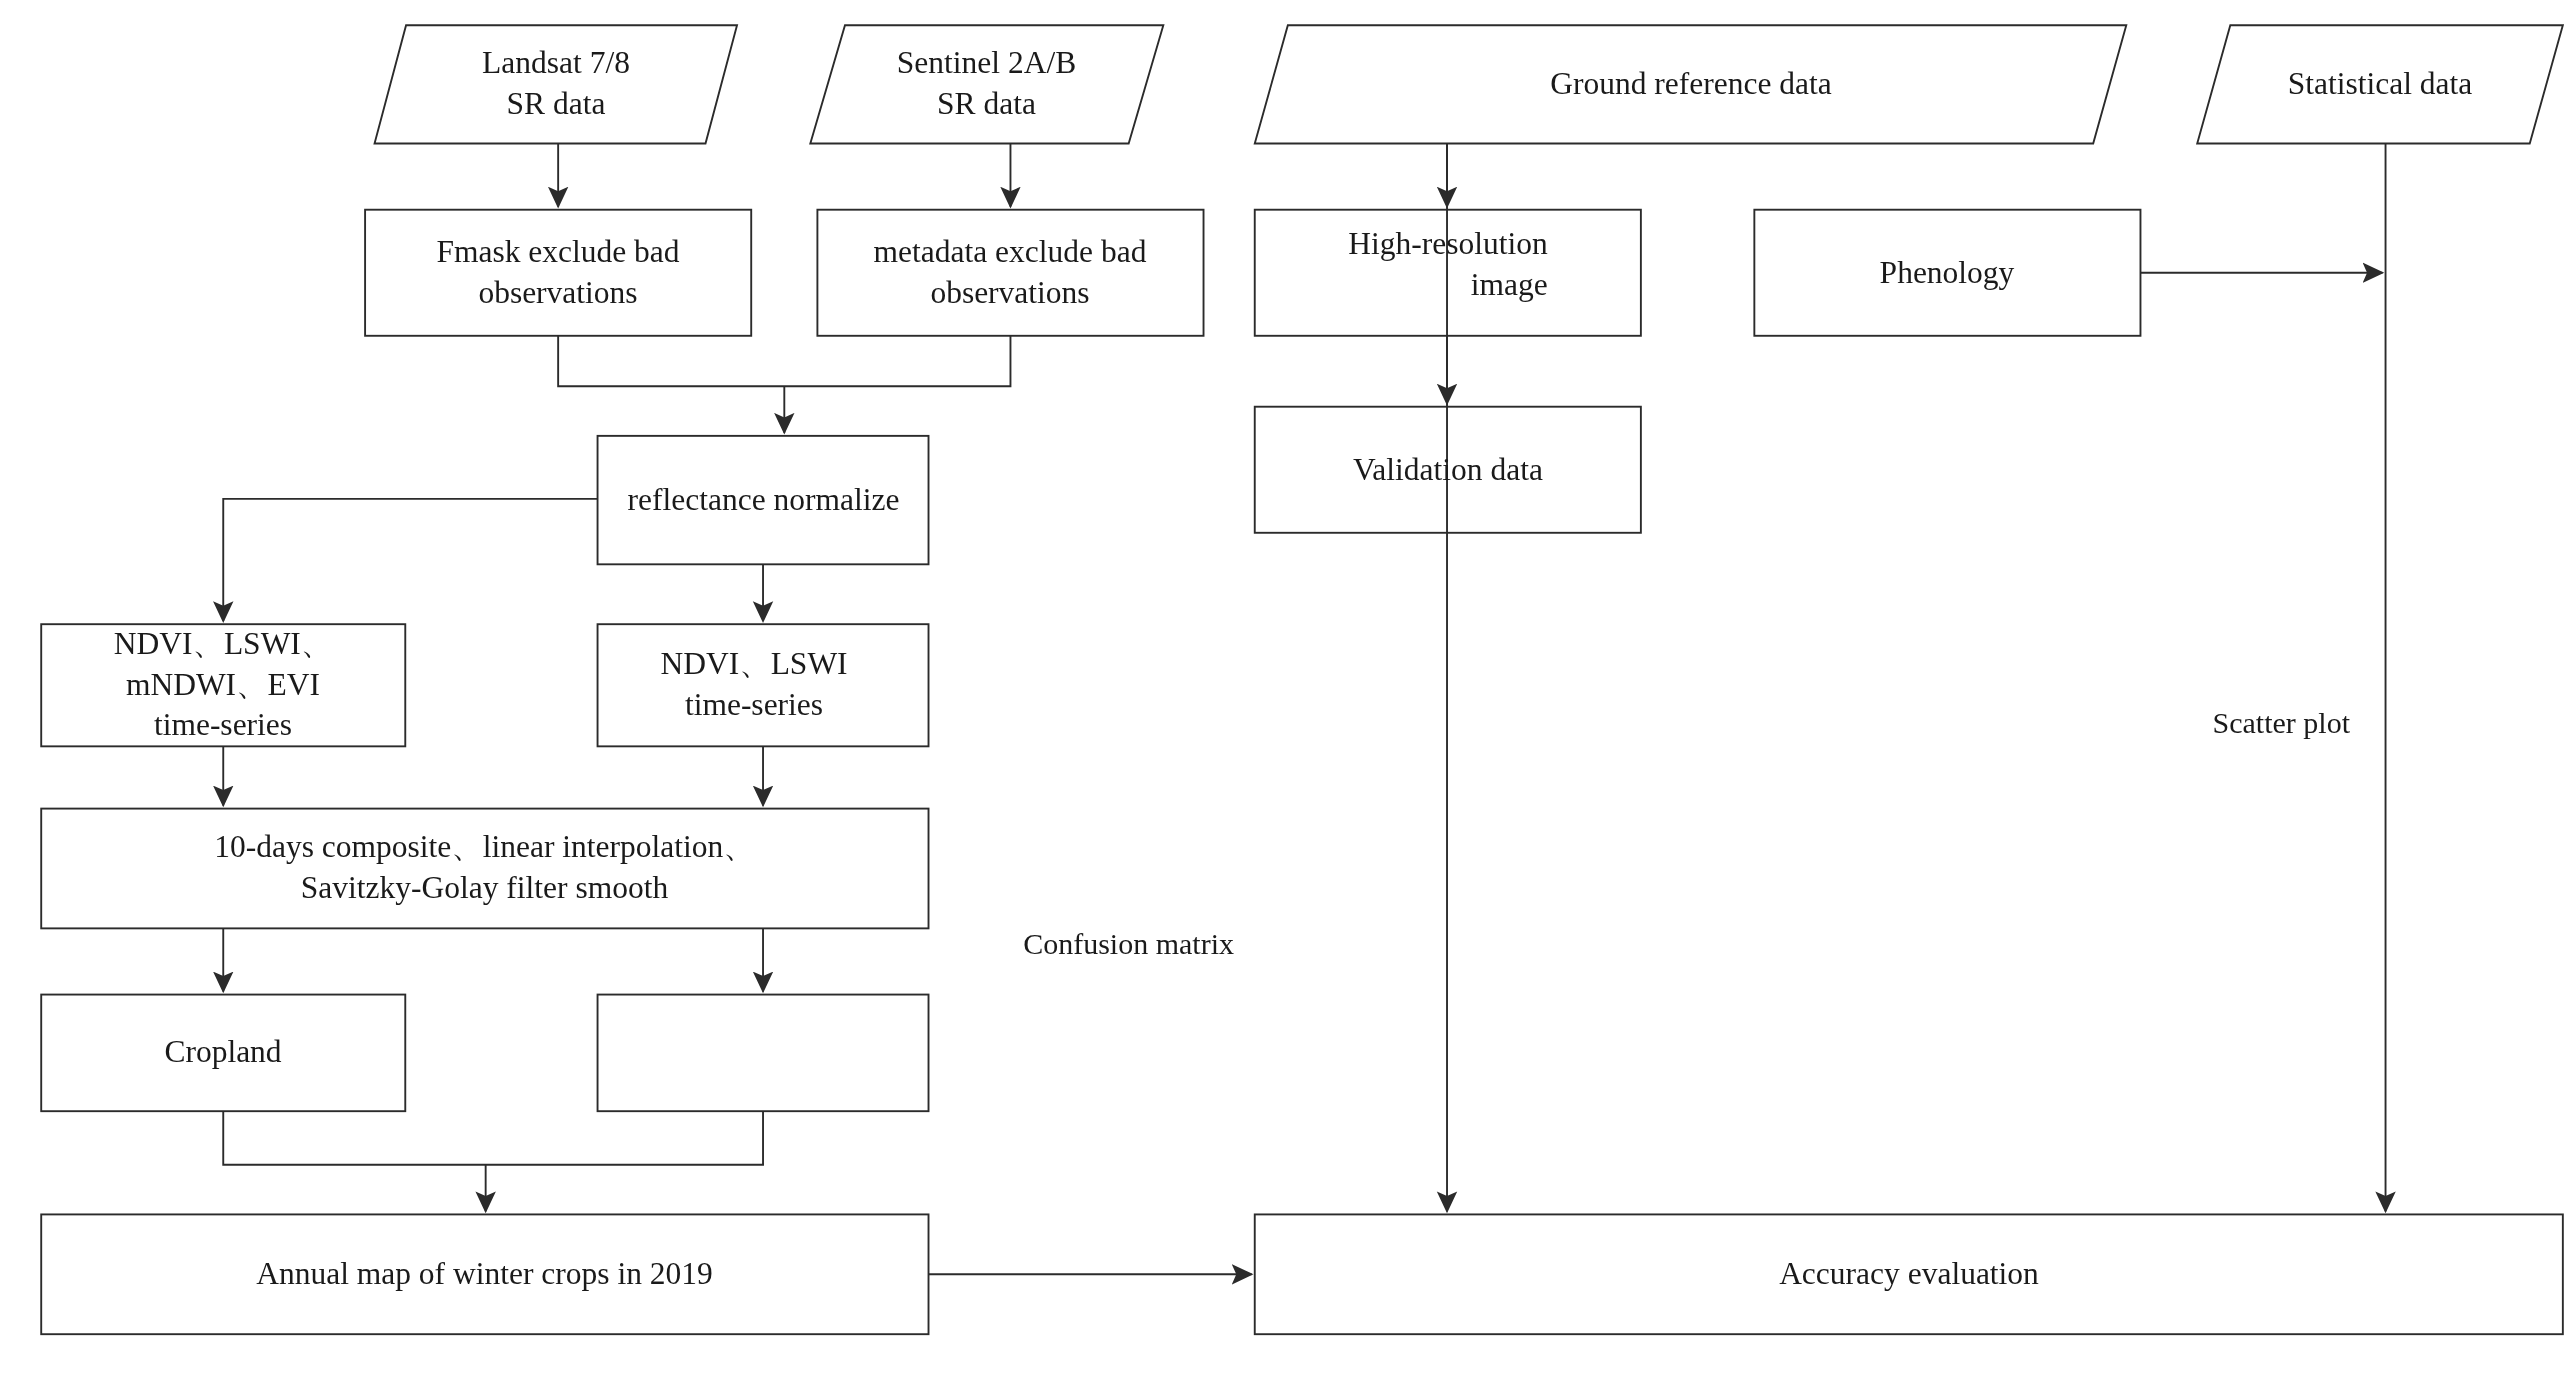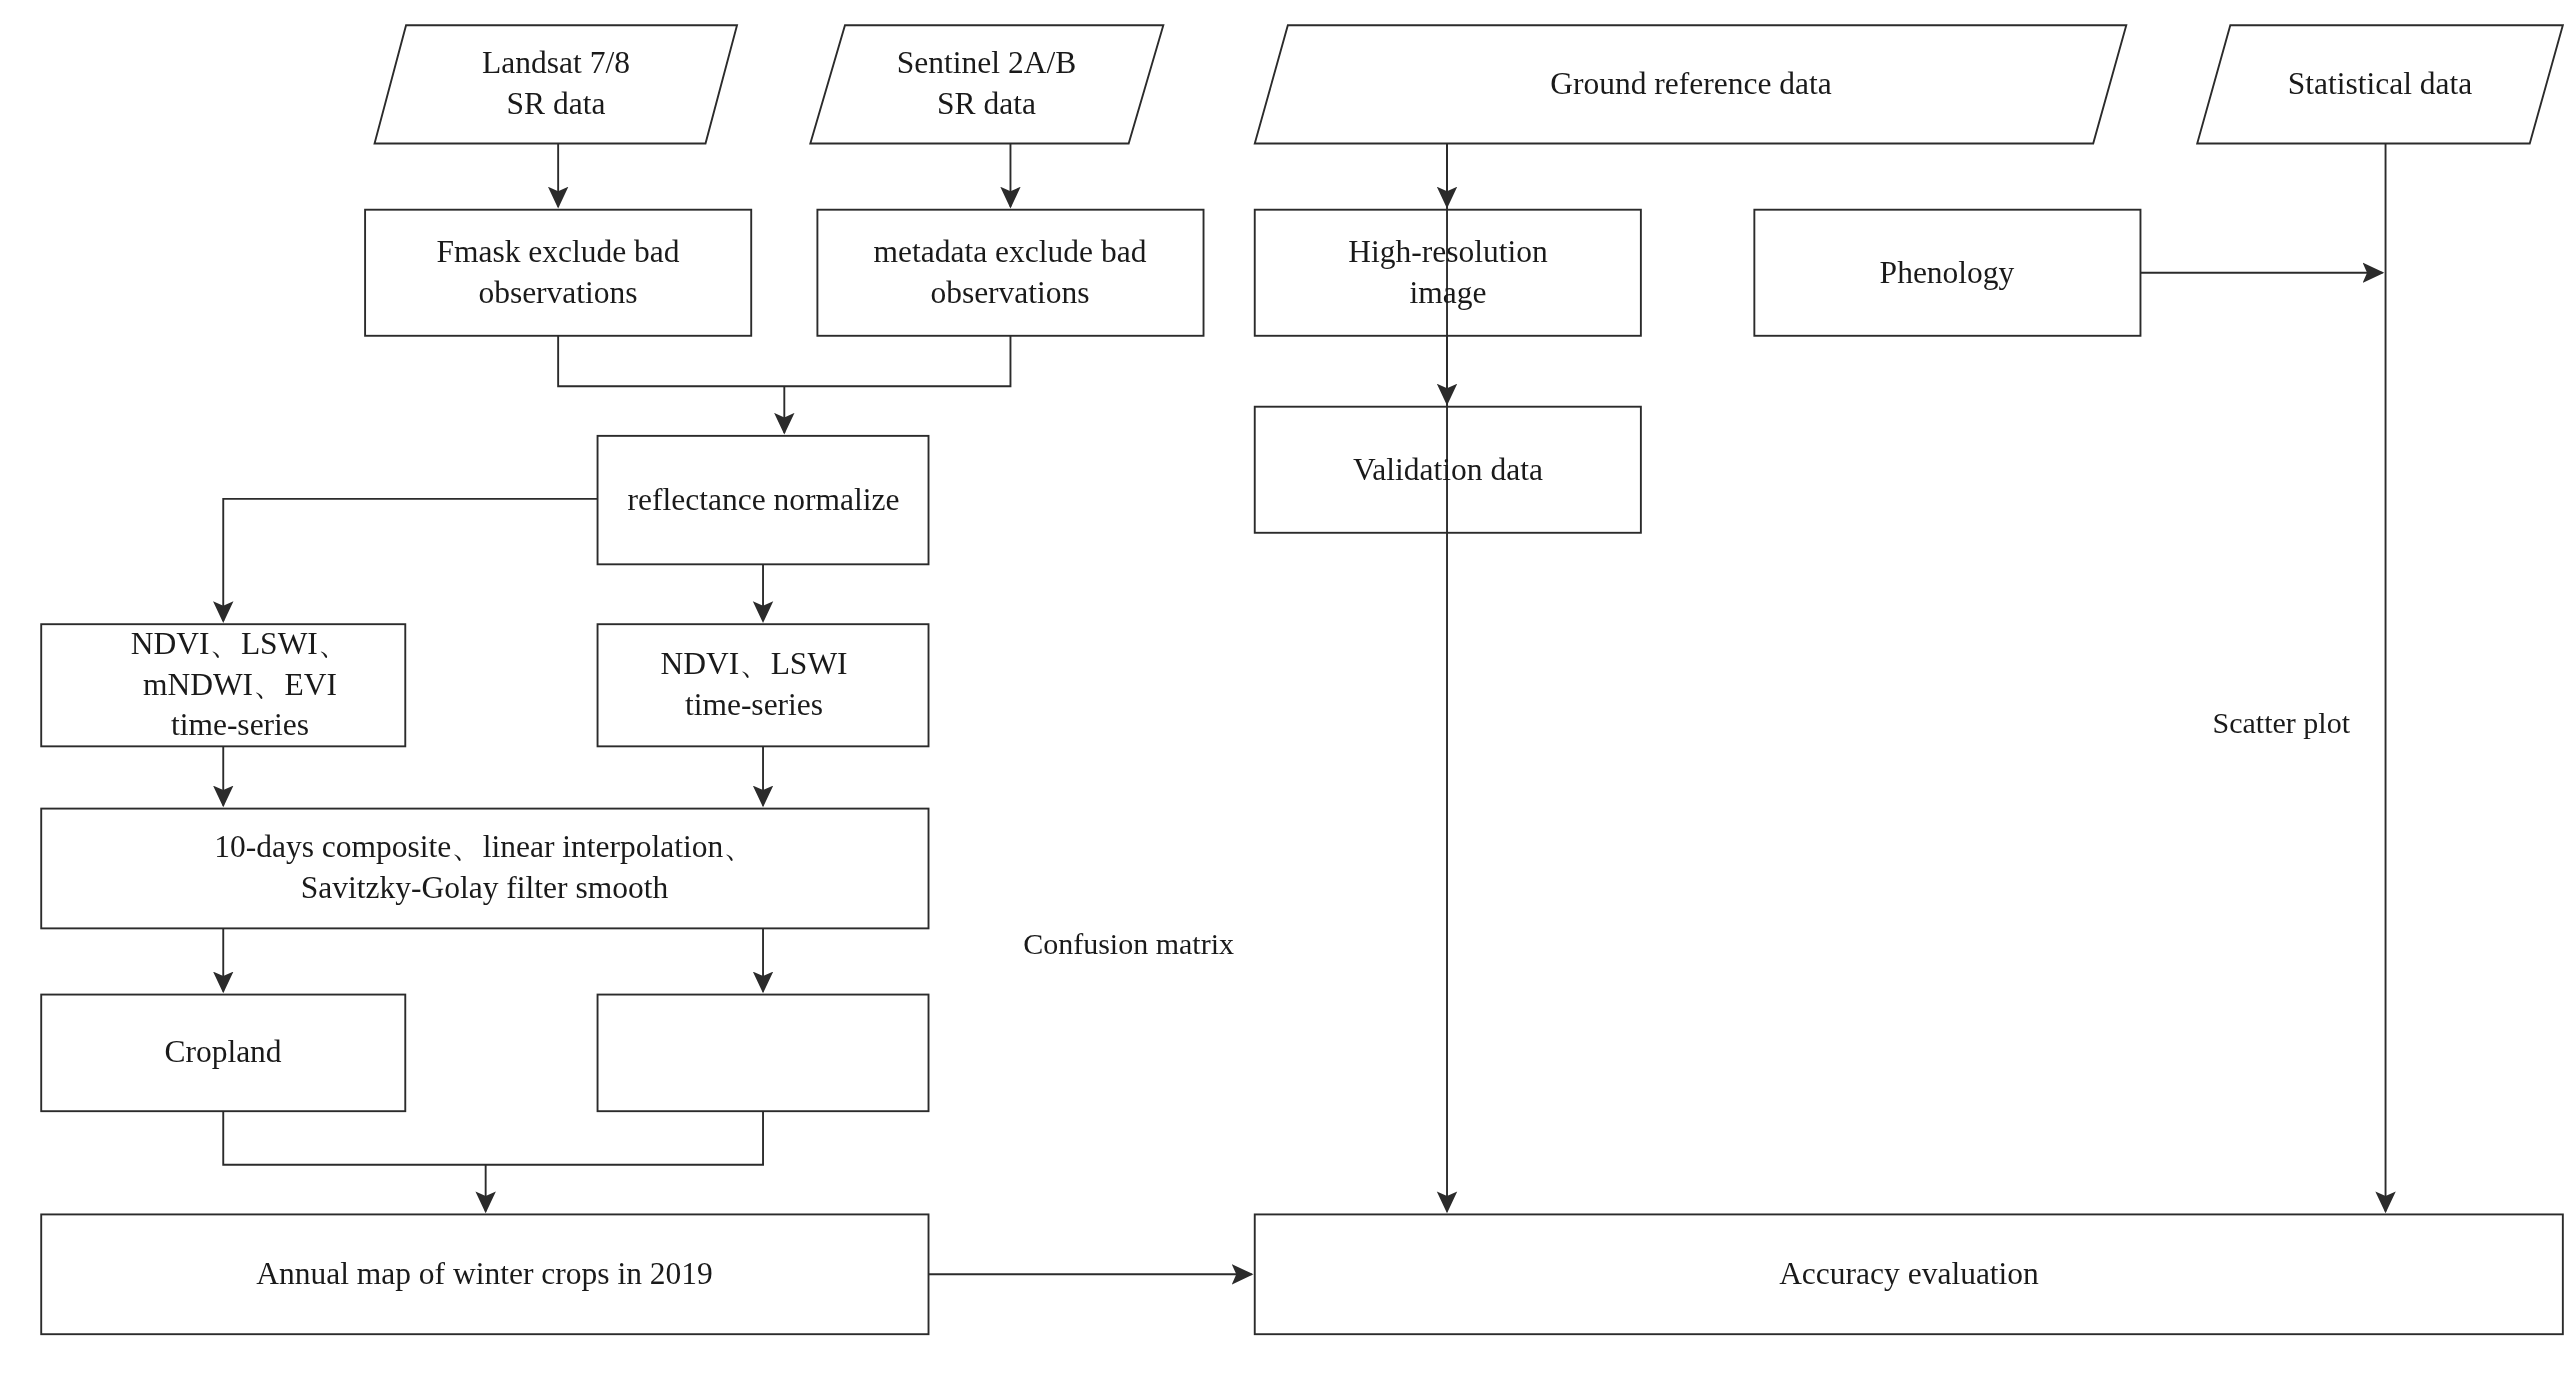"High-resolution" div.node-text { text-align: none -> right; top: 210px -> 202px }
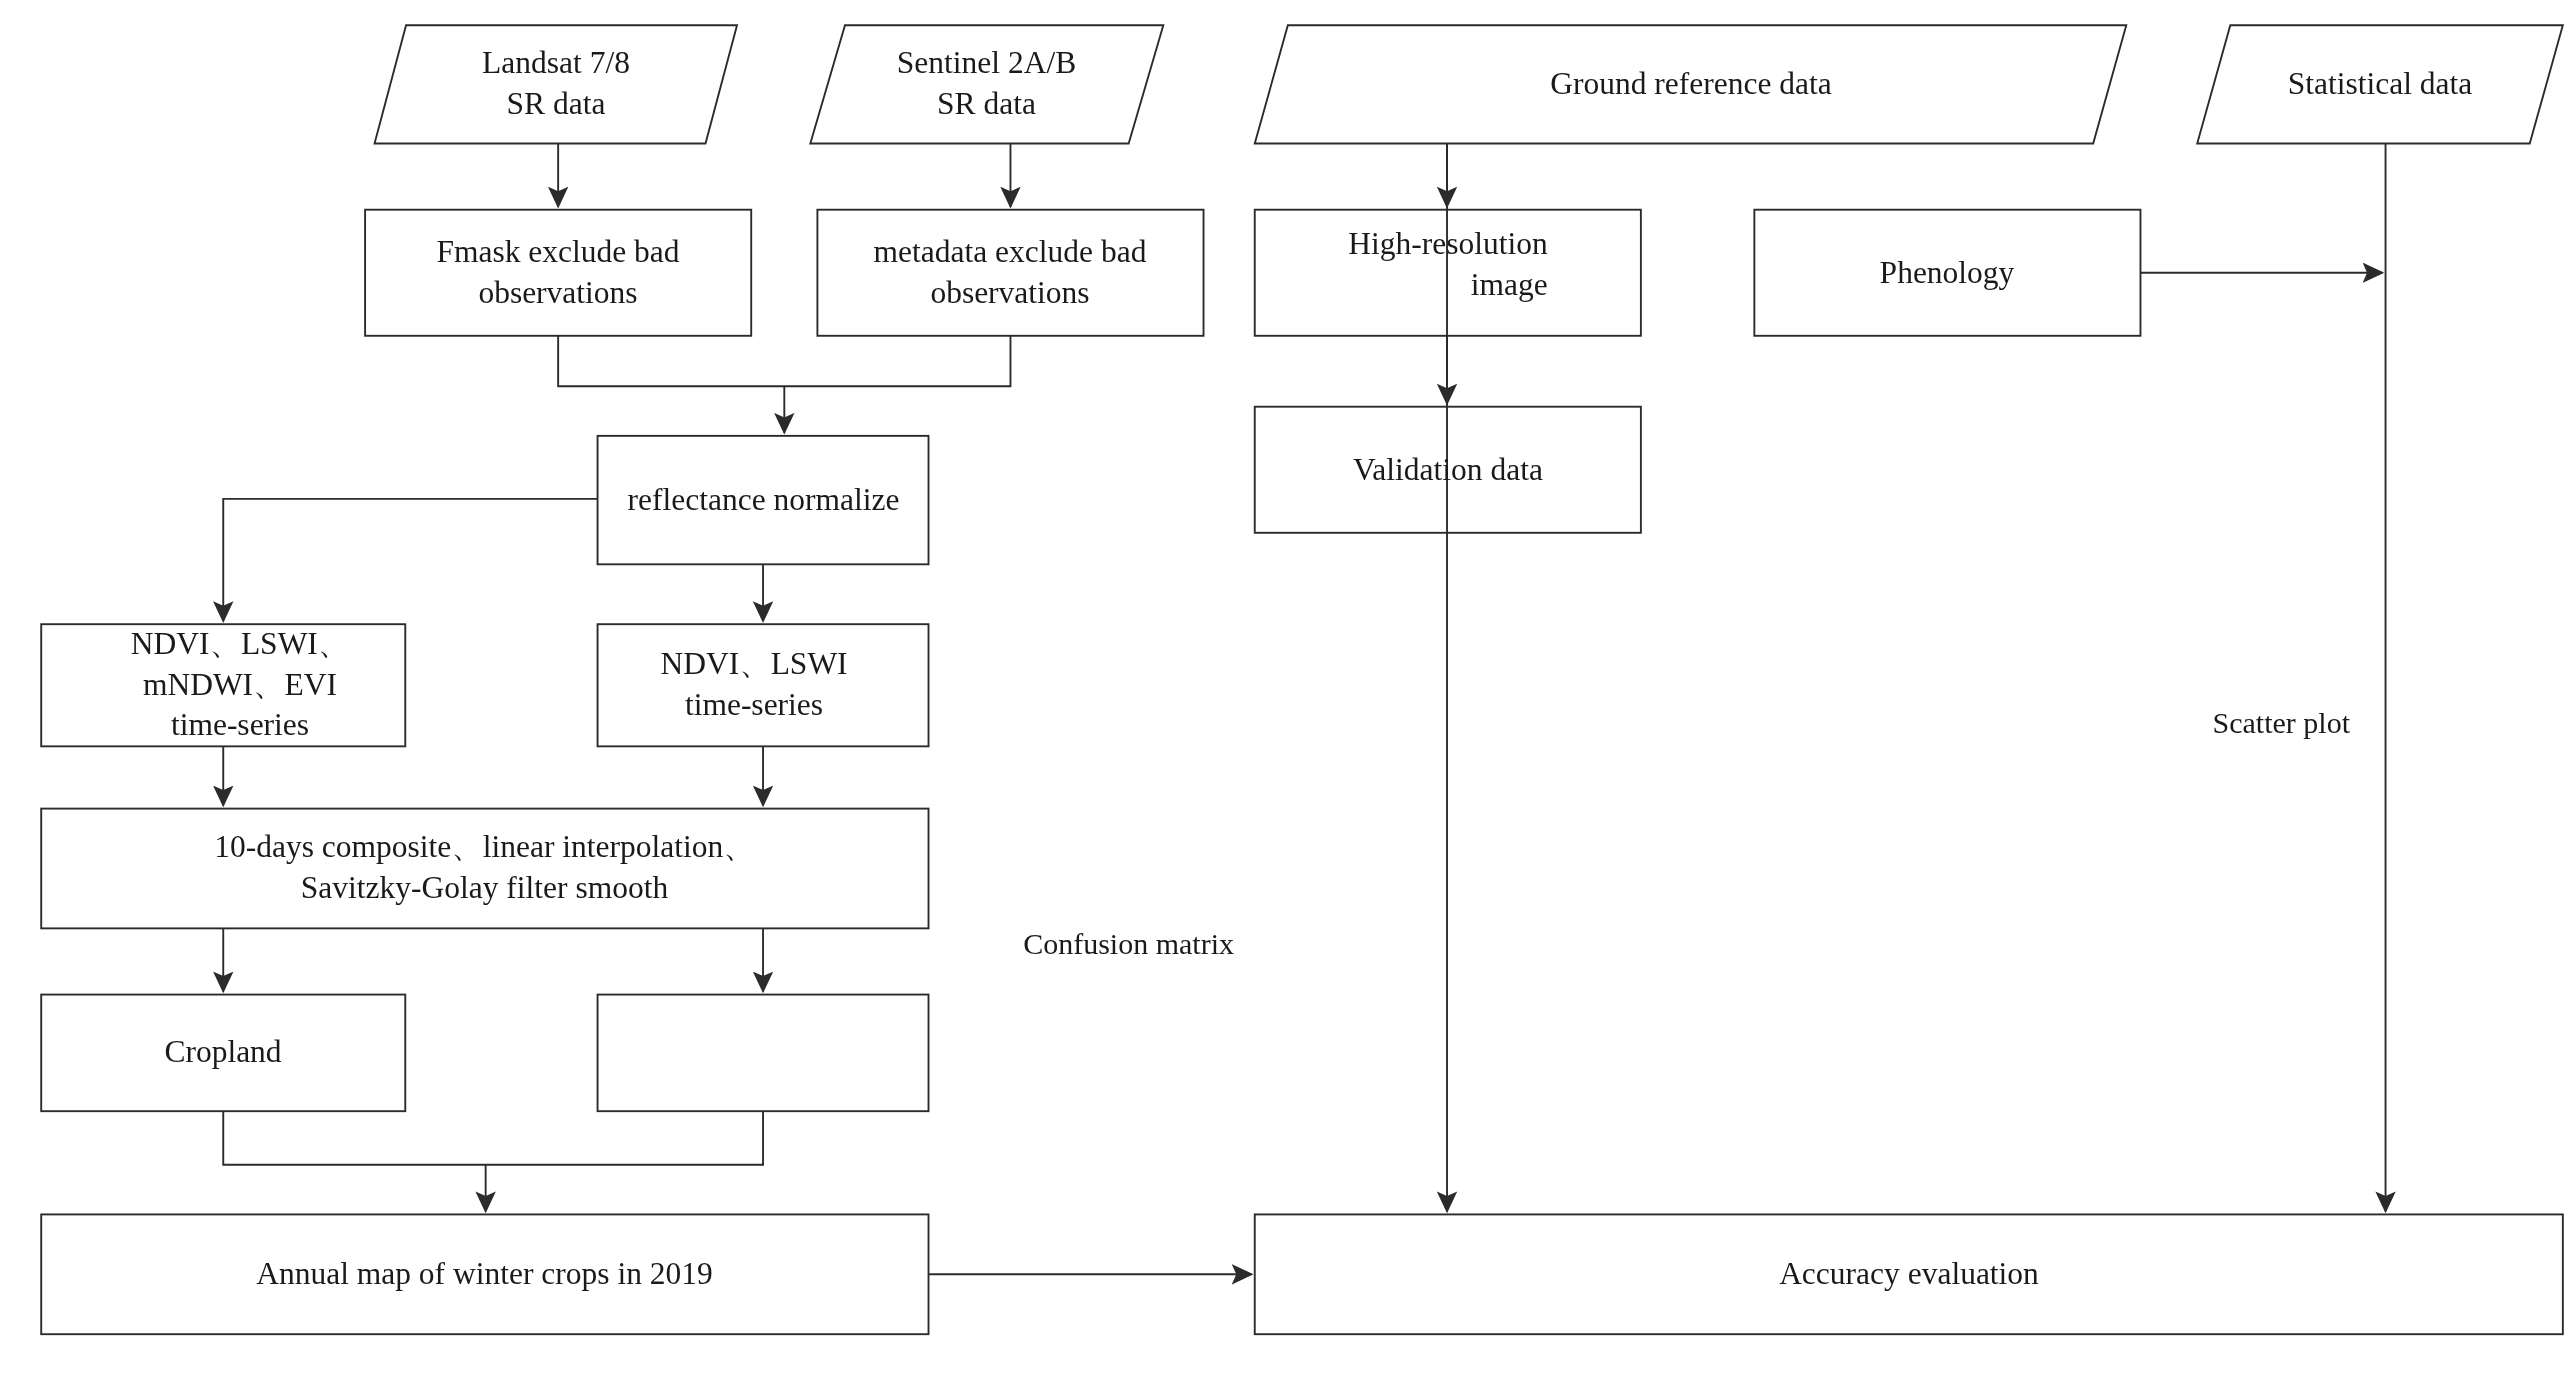"NDVI、LSWI、" div.node-text { padding-left: 17px -> none }
